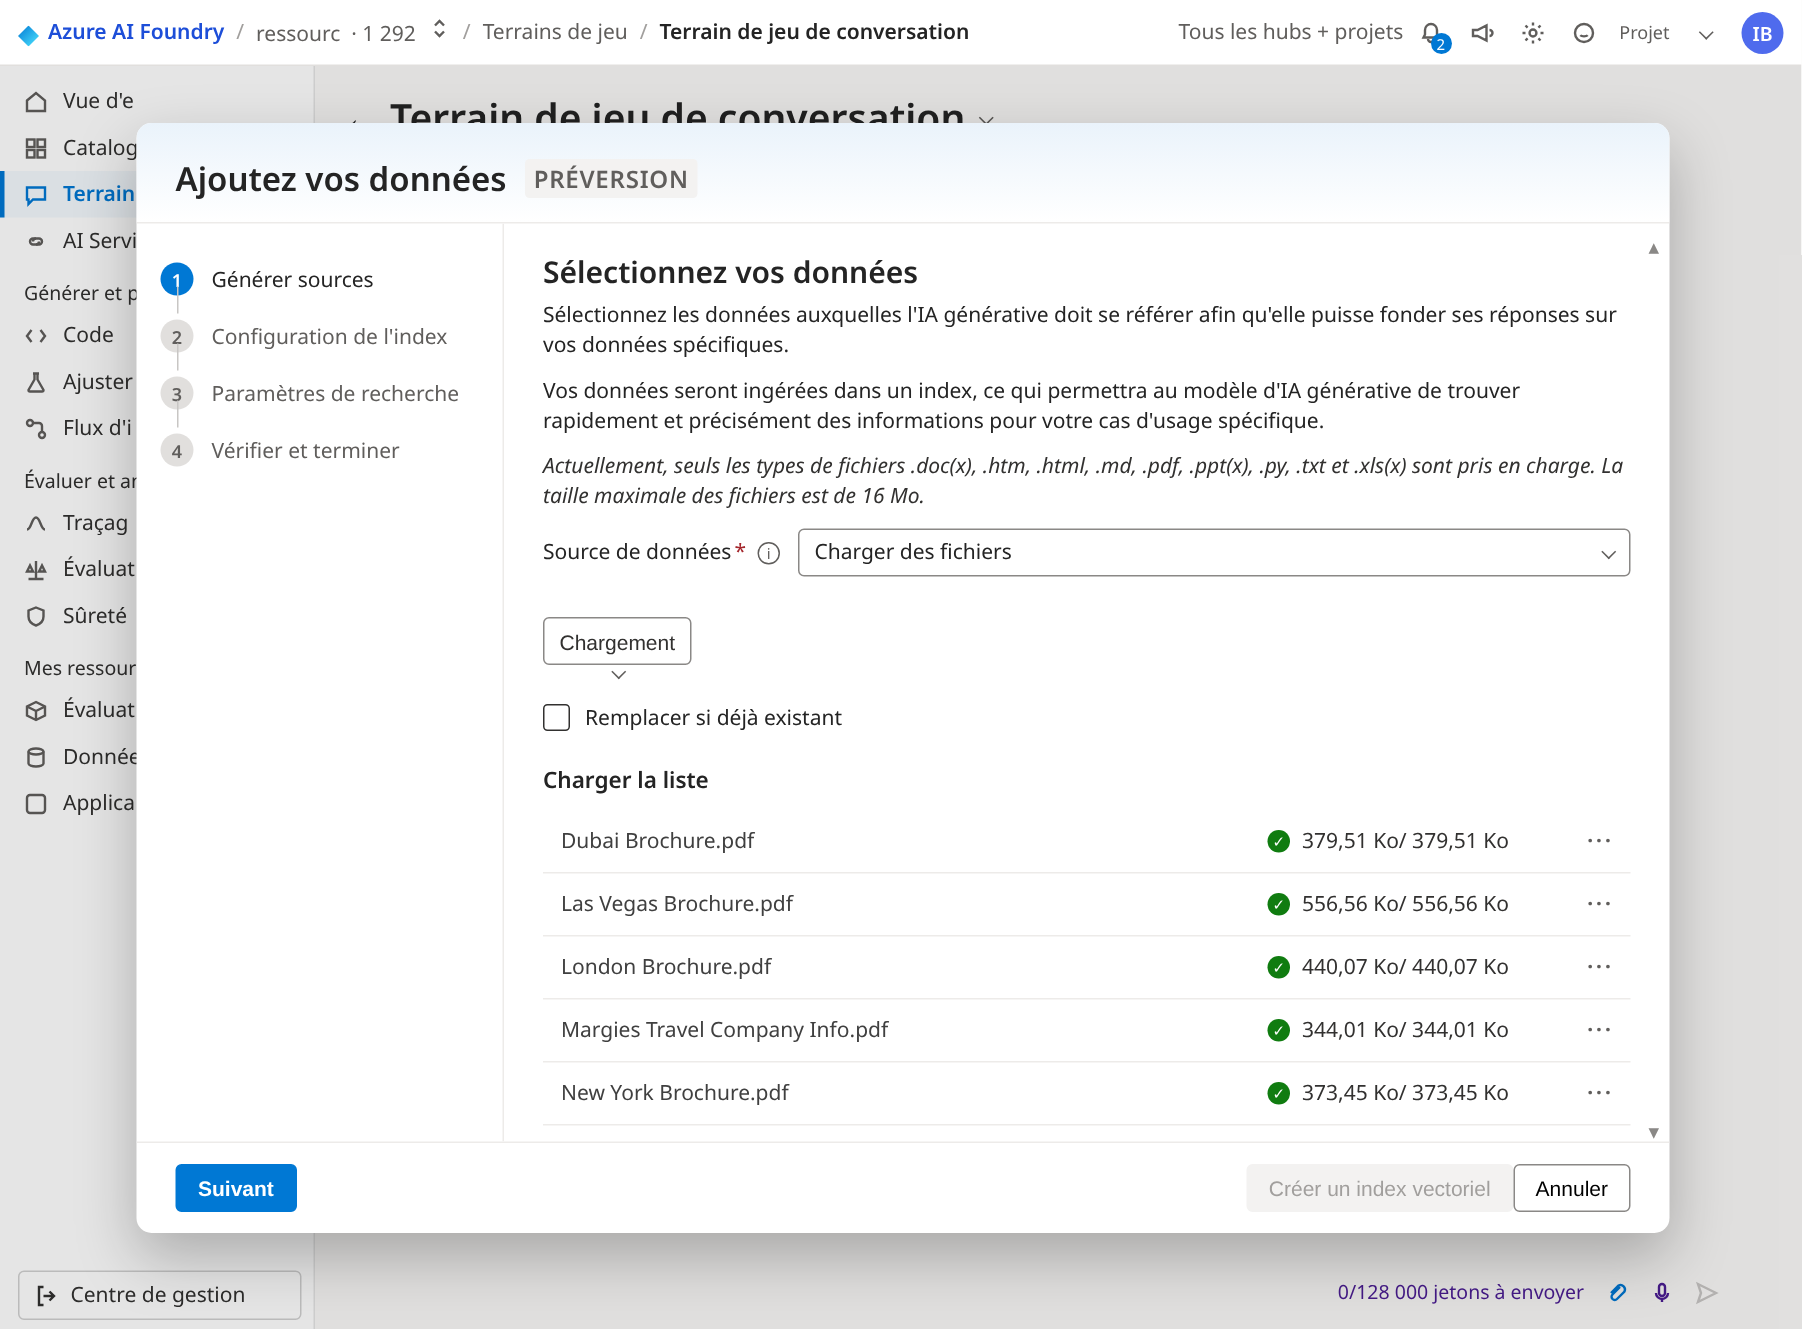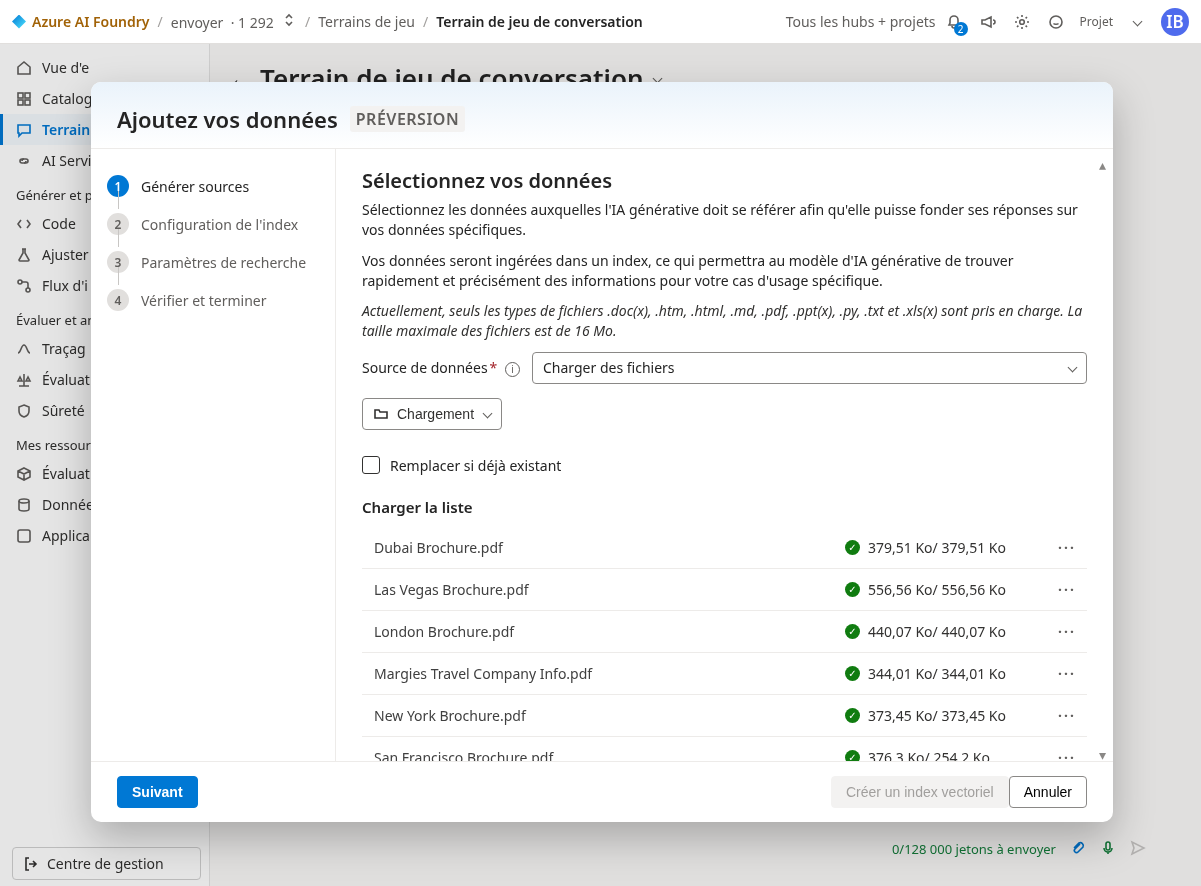"Azure AI Foundry" .brand { align-items: center -> flex-end; color: #a16207 -> #1d4ed8 }
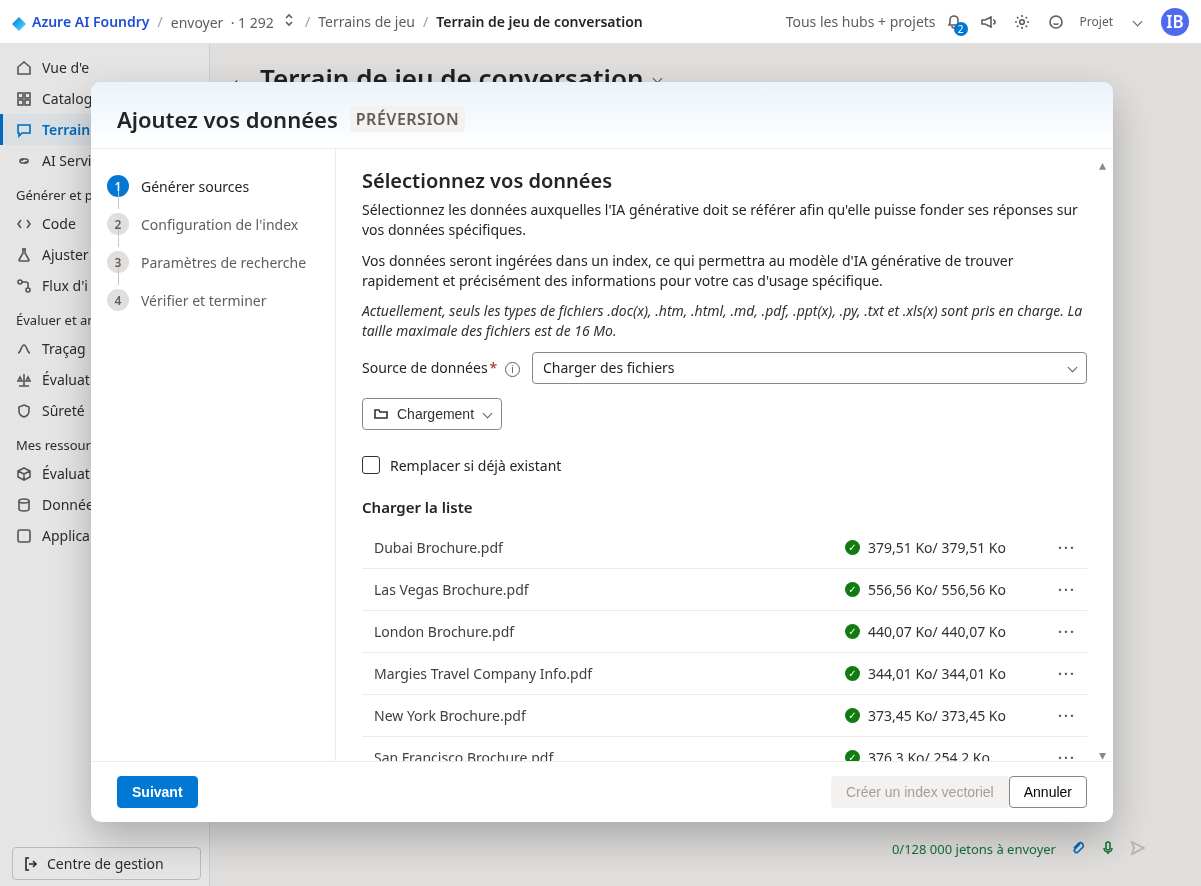"envoyer" span { text: envoyer -> ressourc }
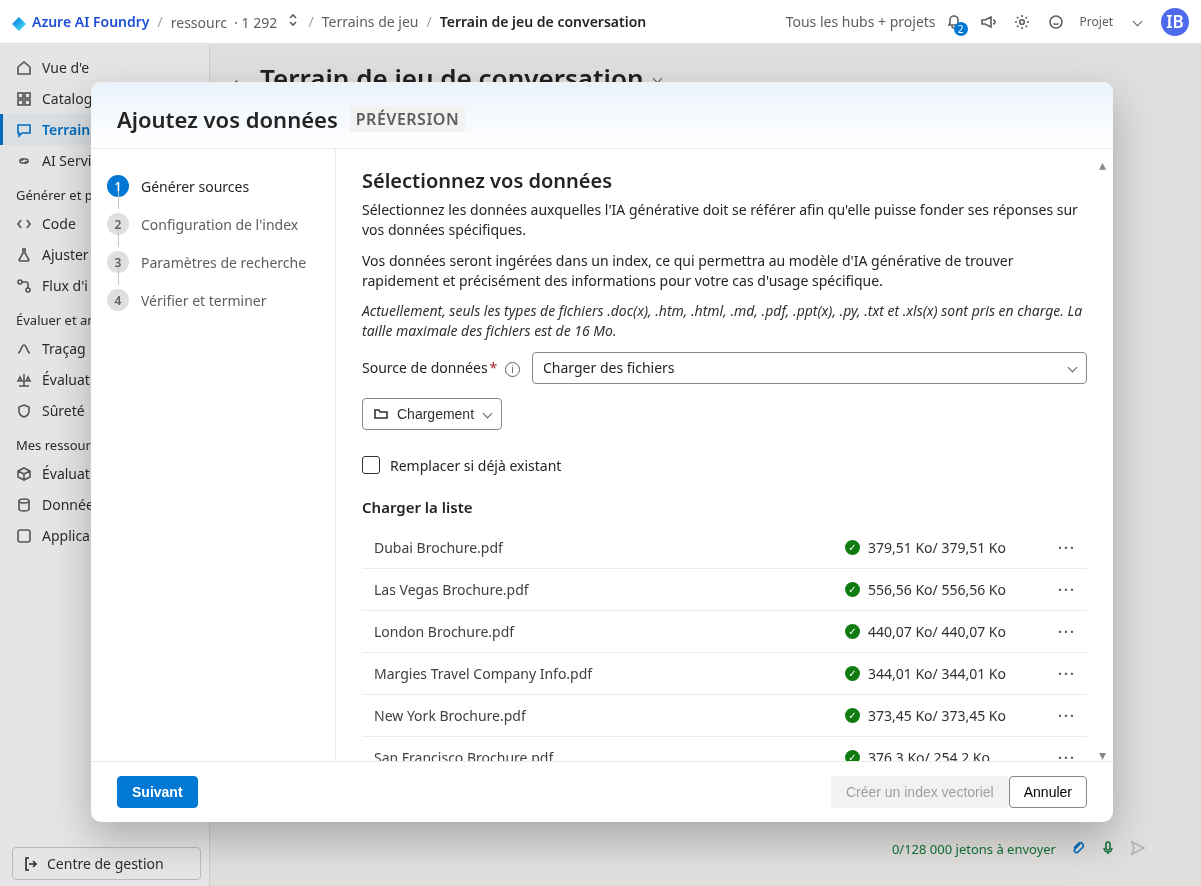"IB" .avatar { font-size: 17px -> 13px }
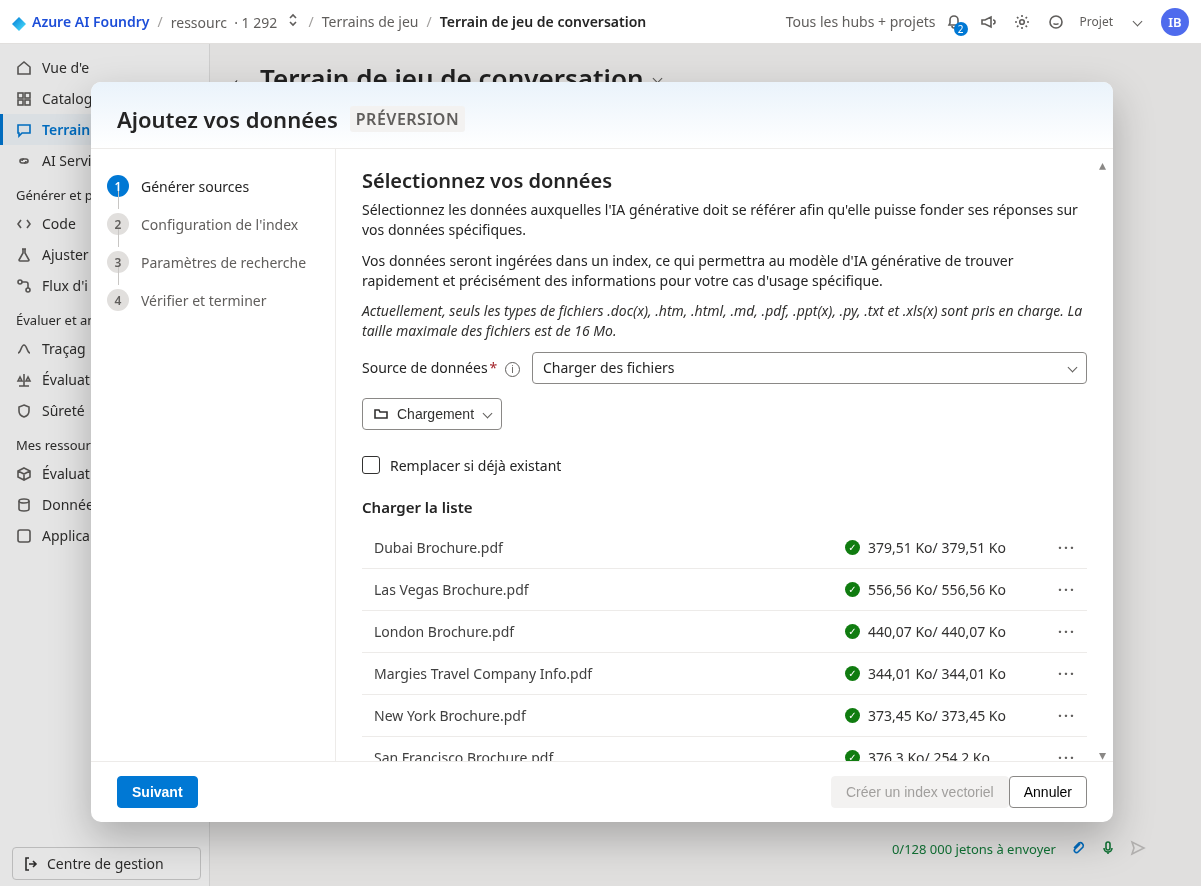"Chargement" .upload-btn { flex-direction: none -> column }
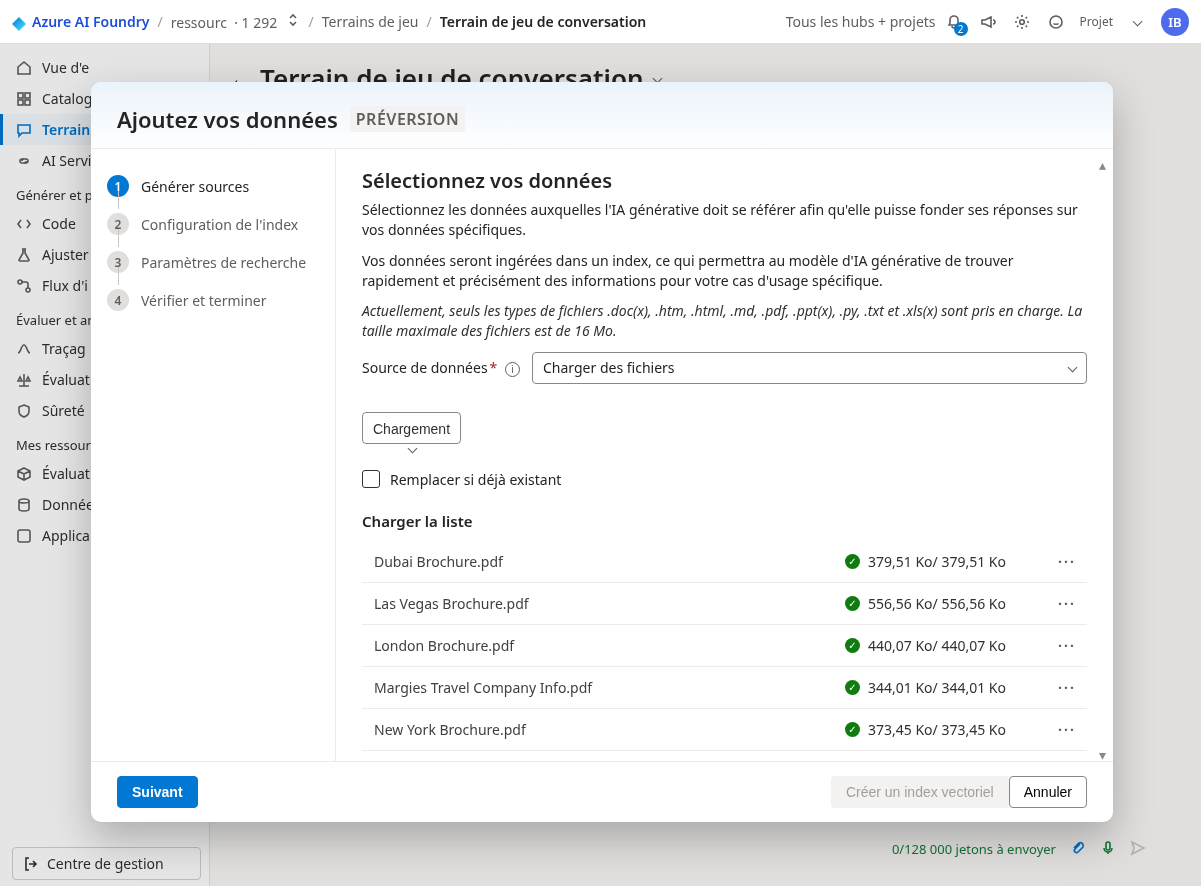"0/128 000 jetons à envoyer" .chat-footer { align-items: flex-start -> flex-end; bottom: 28px -> 16px; color: #15803d -> #4c1d95 }
